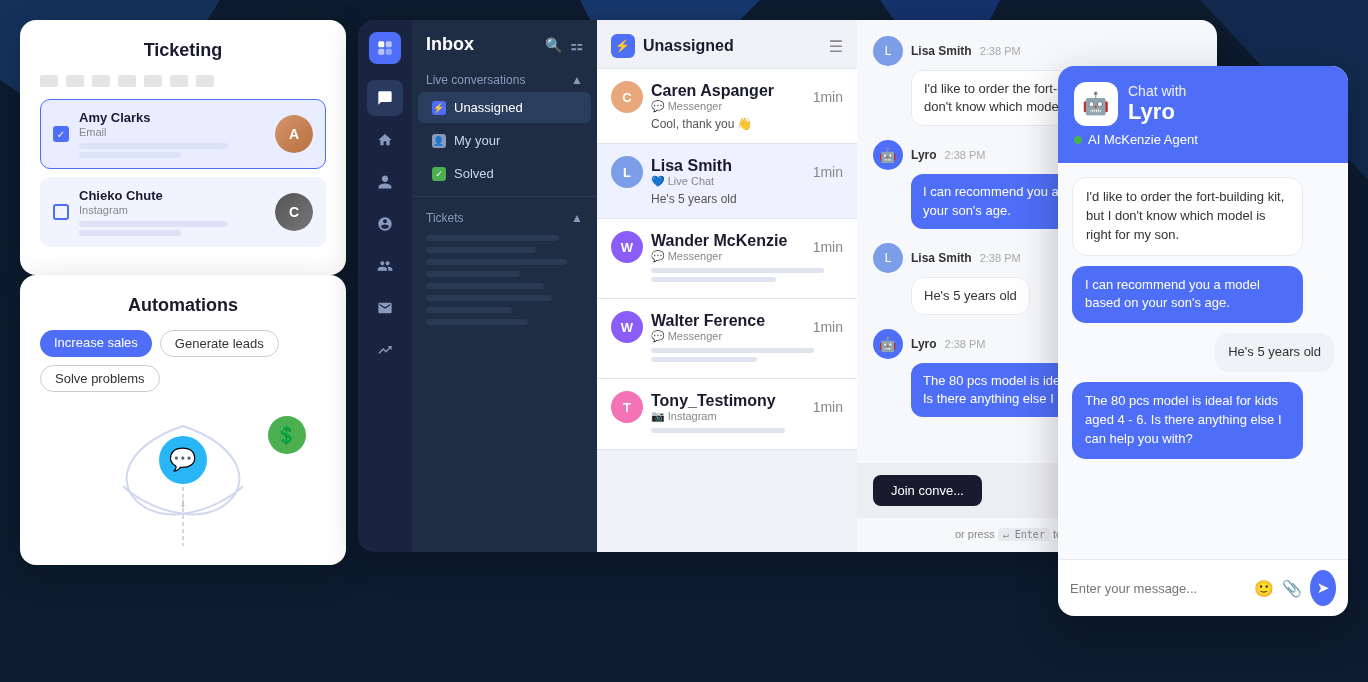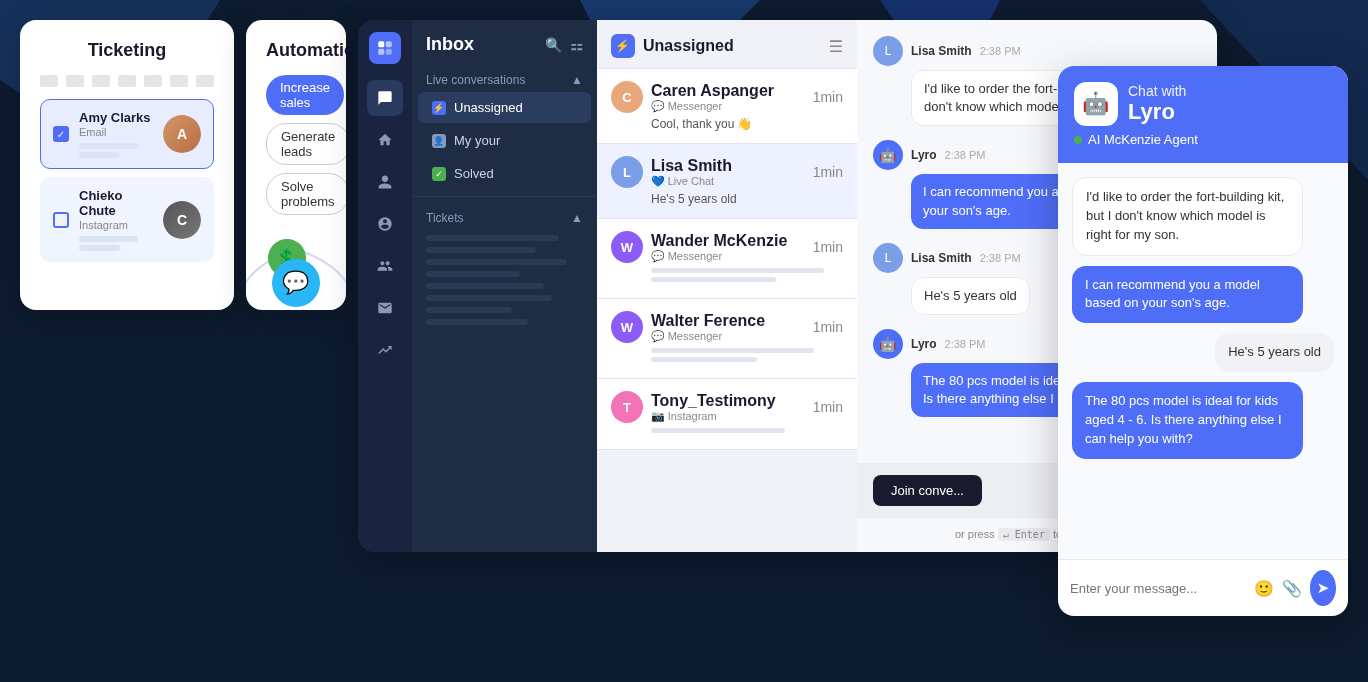"Ticketing" .left-col { flex-direction: row -> column; gap: 12px -> 0 }
